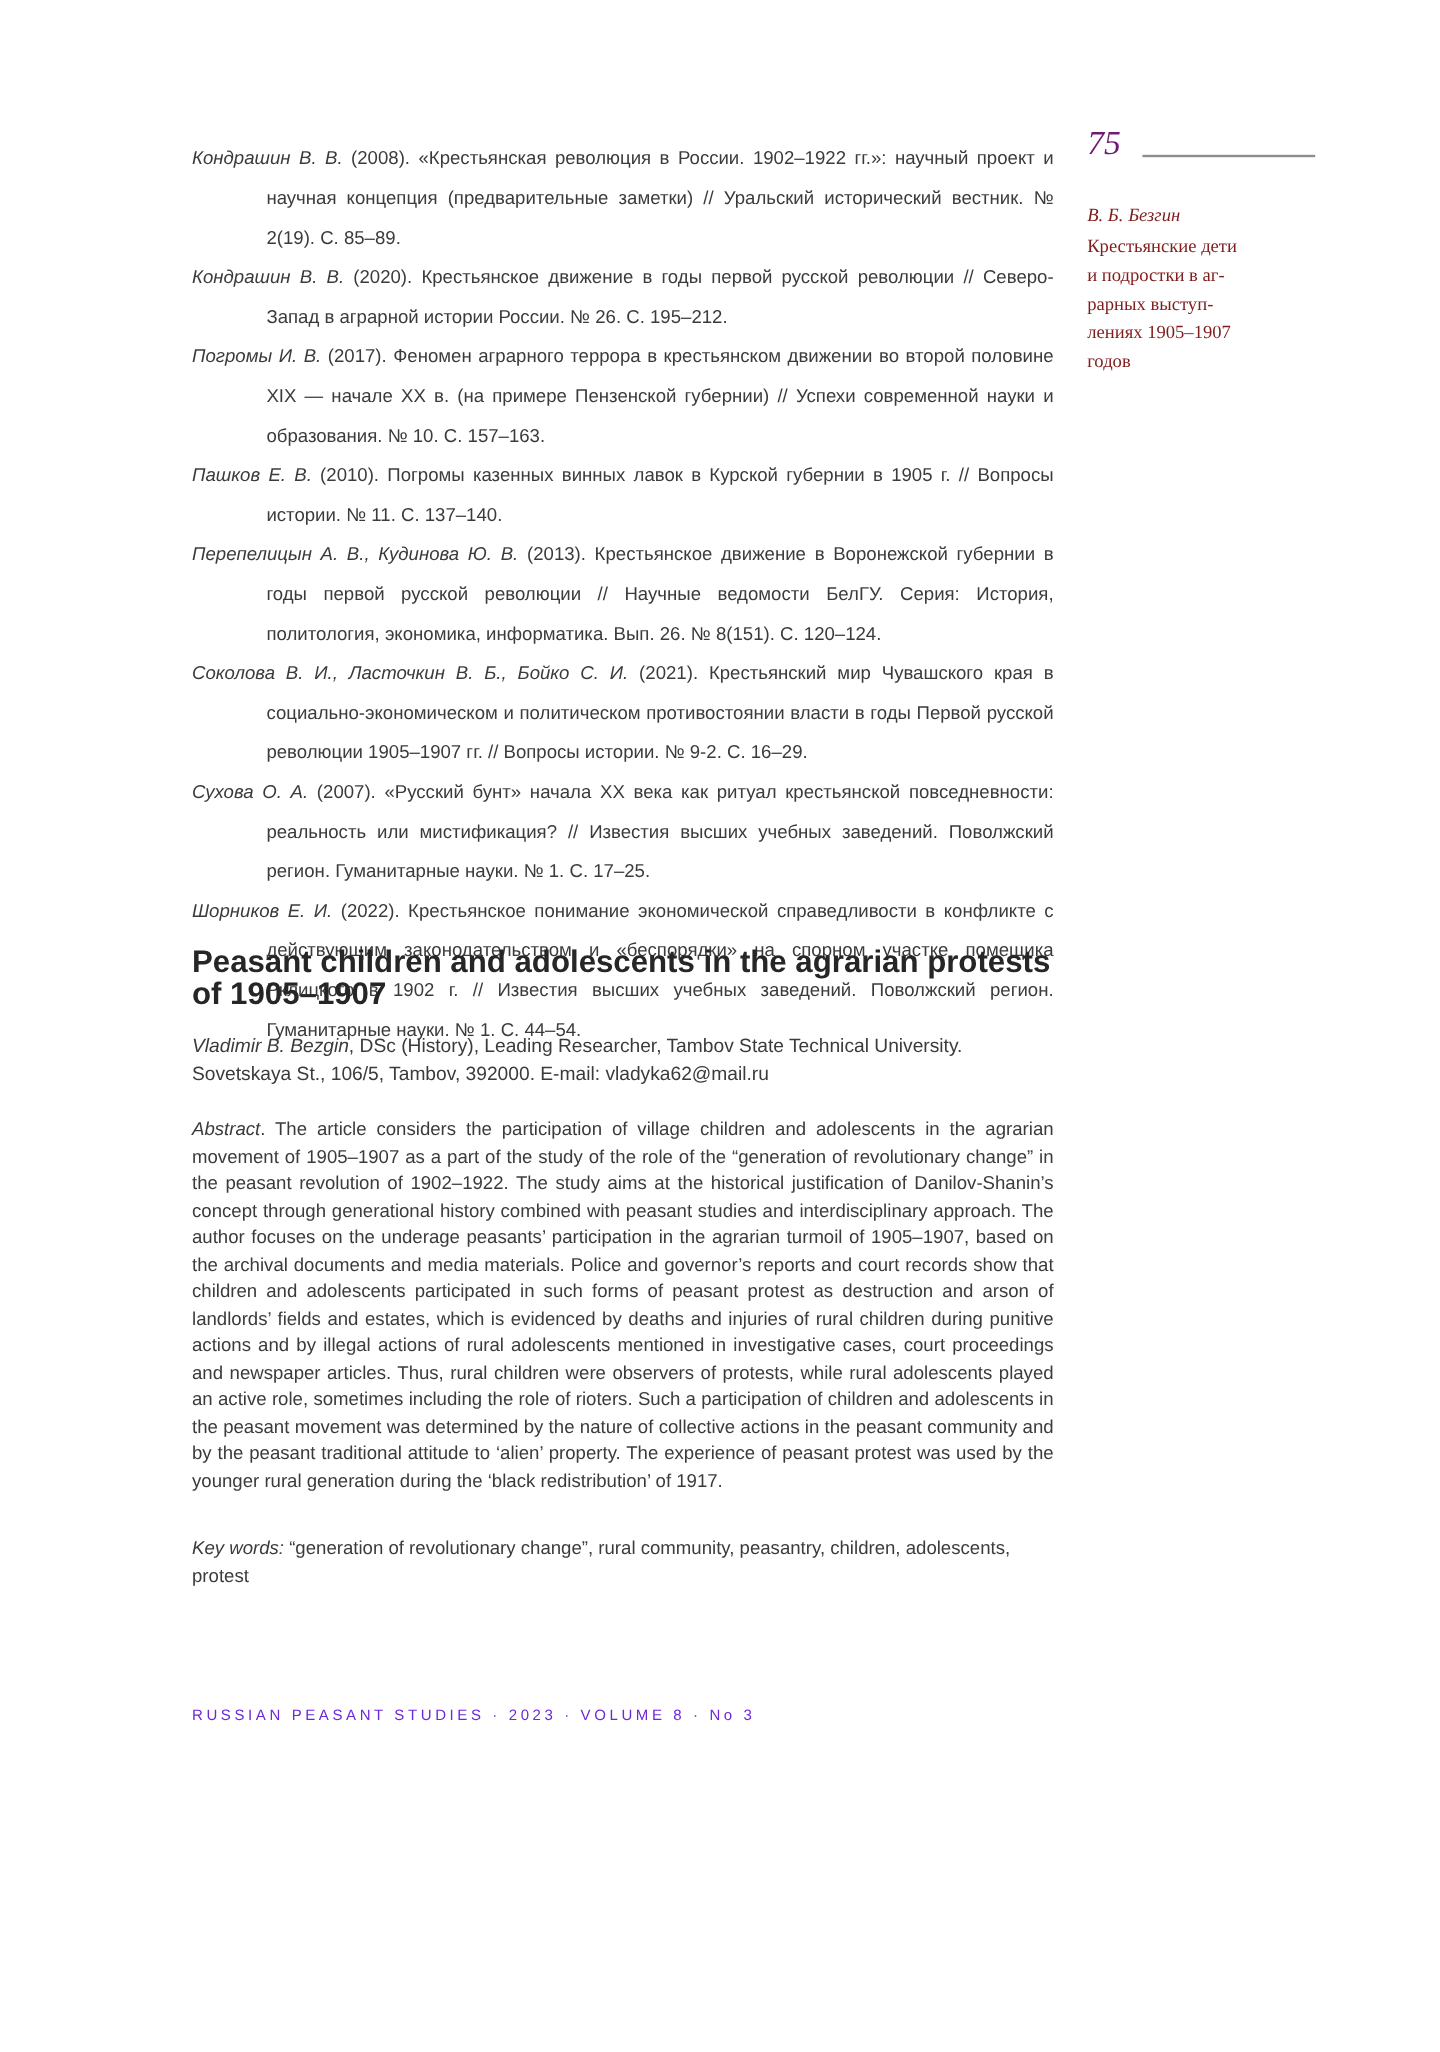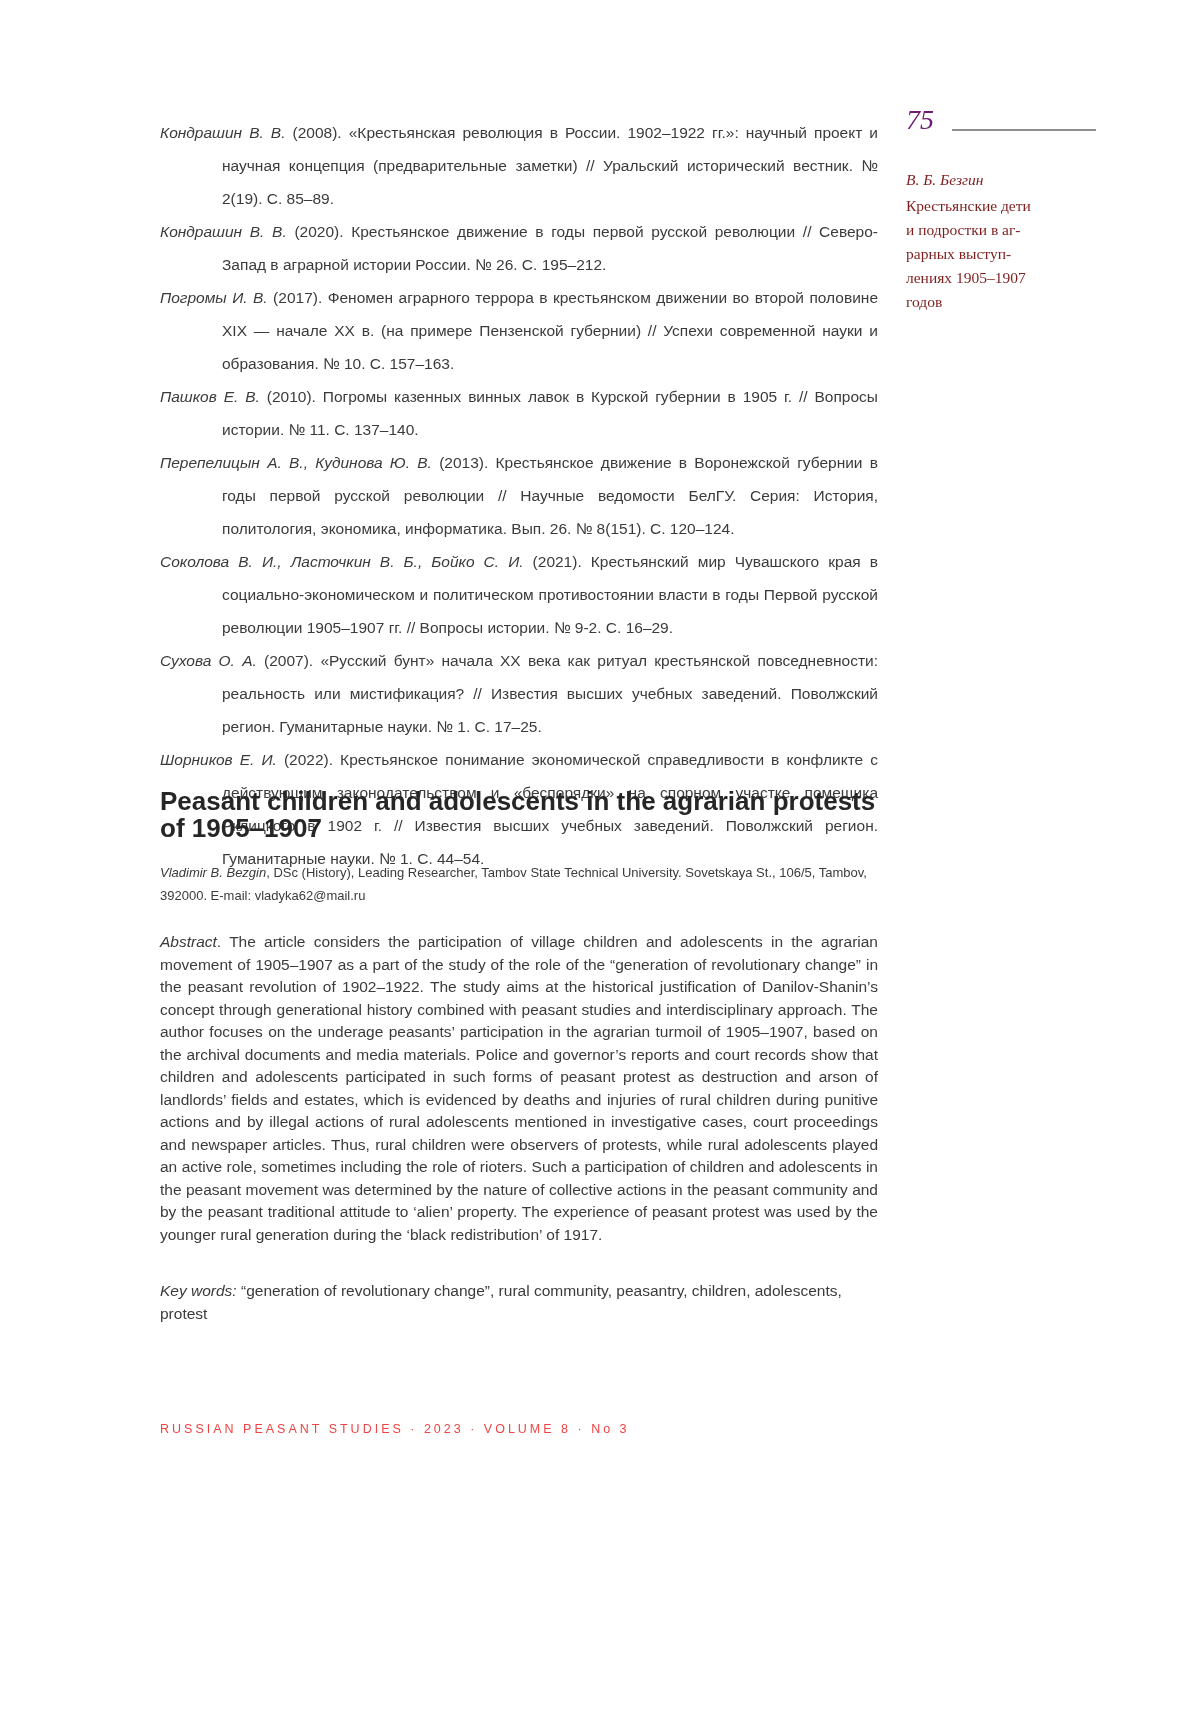"Vladimir B. Bezgin, DSc (History)," .author-line { font-size: 13px -> 16px }
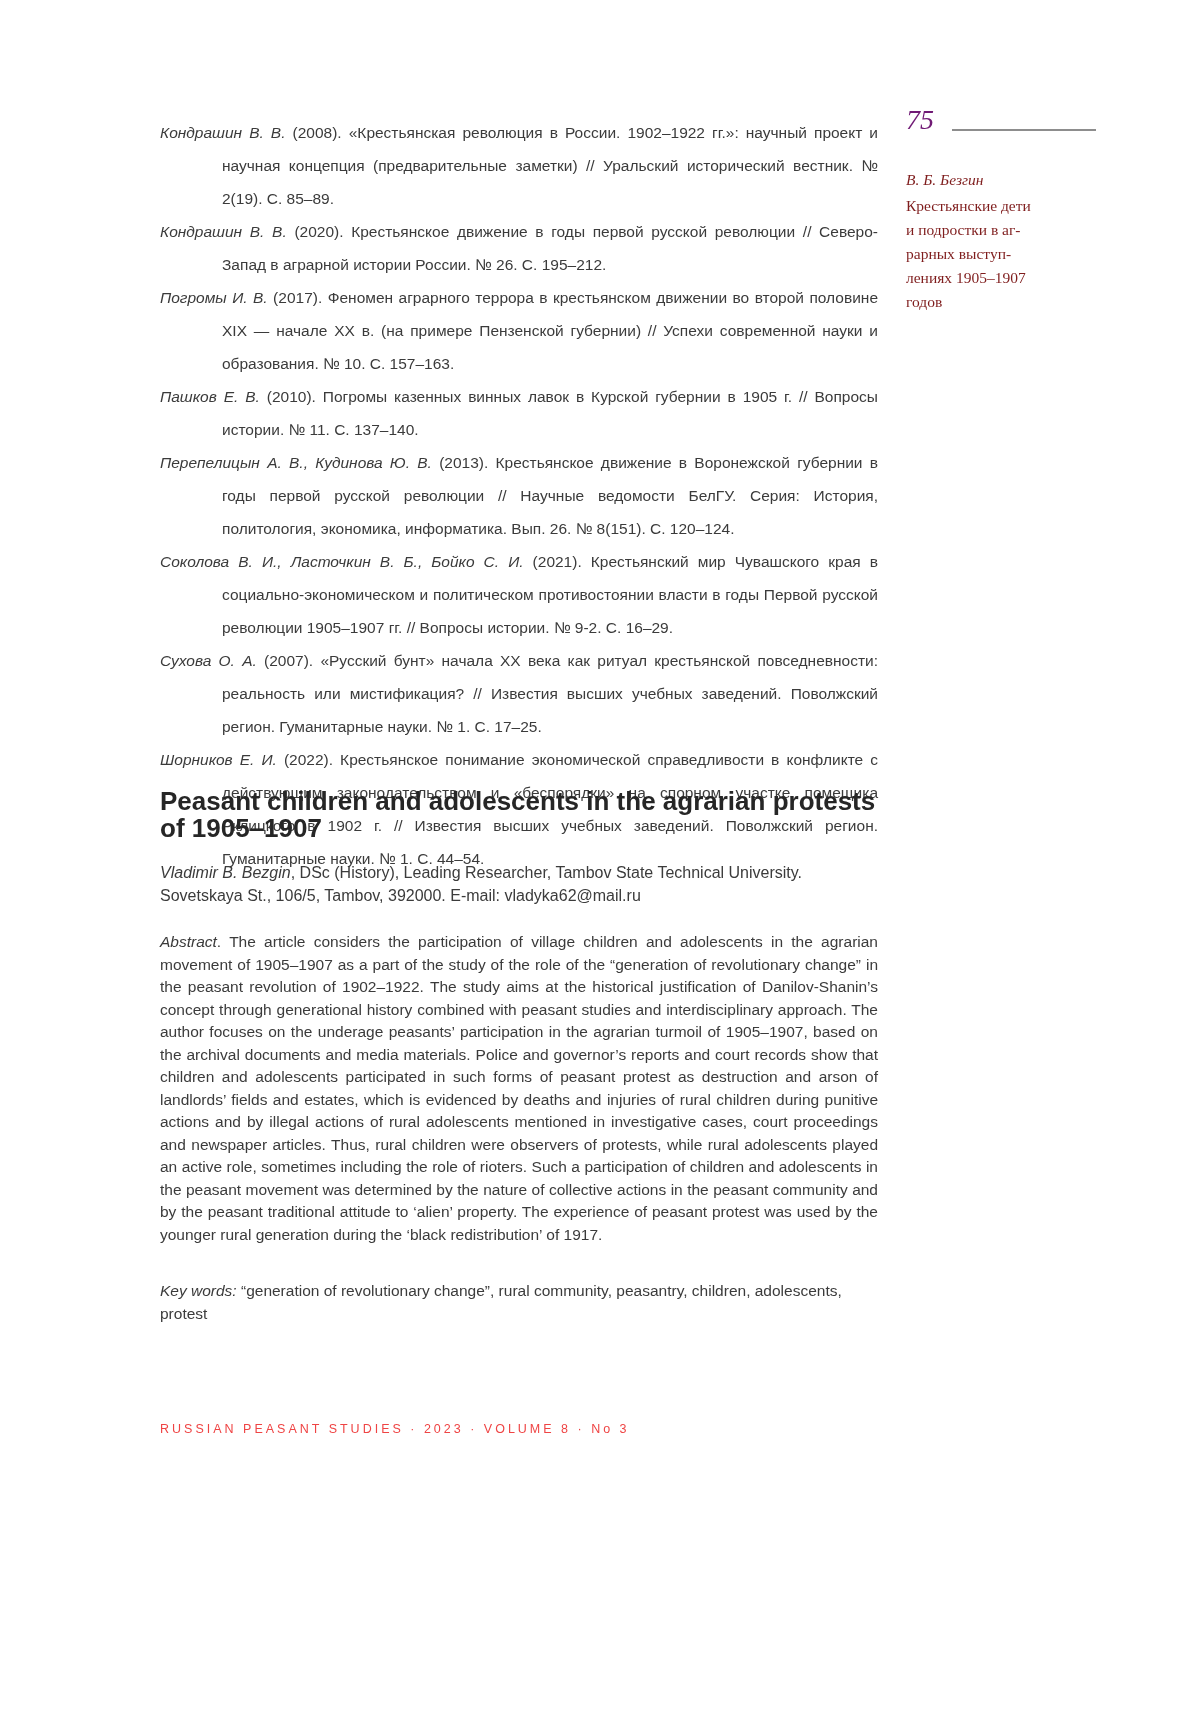"RUSSIAN PEASANT STUDIES · 2023" .footer { color: #ef4444 -> #6d28d9 }
